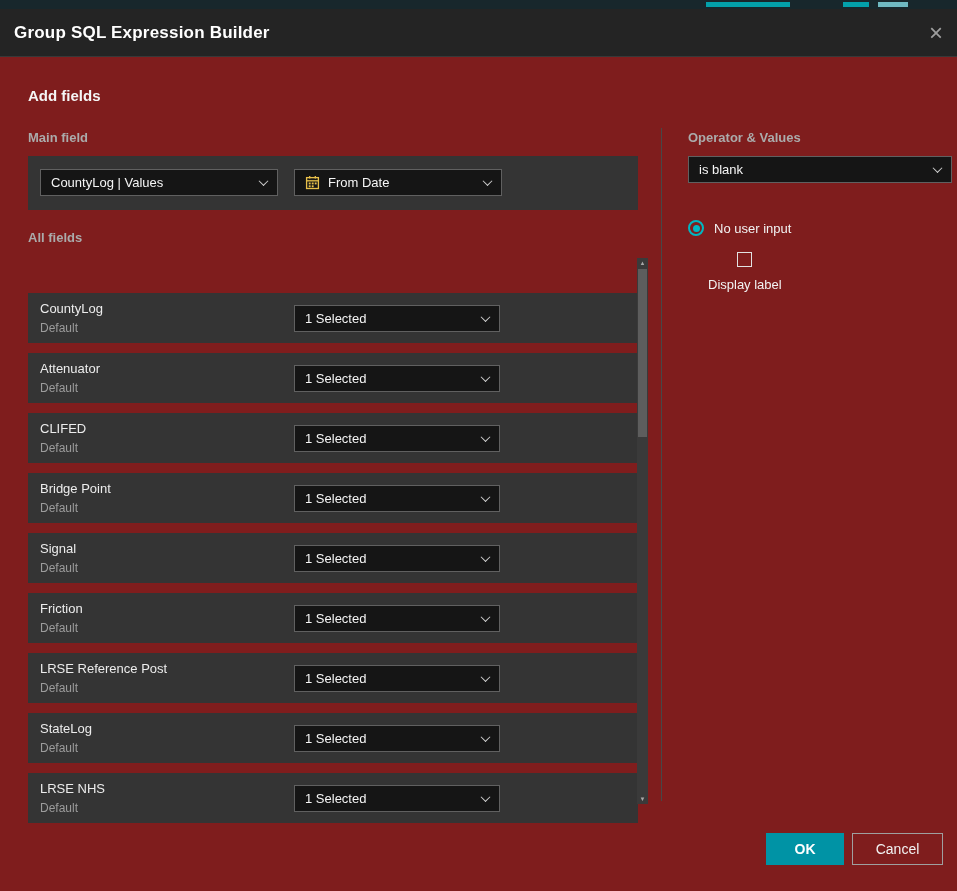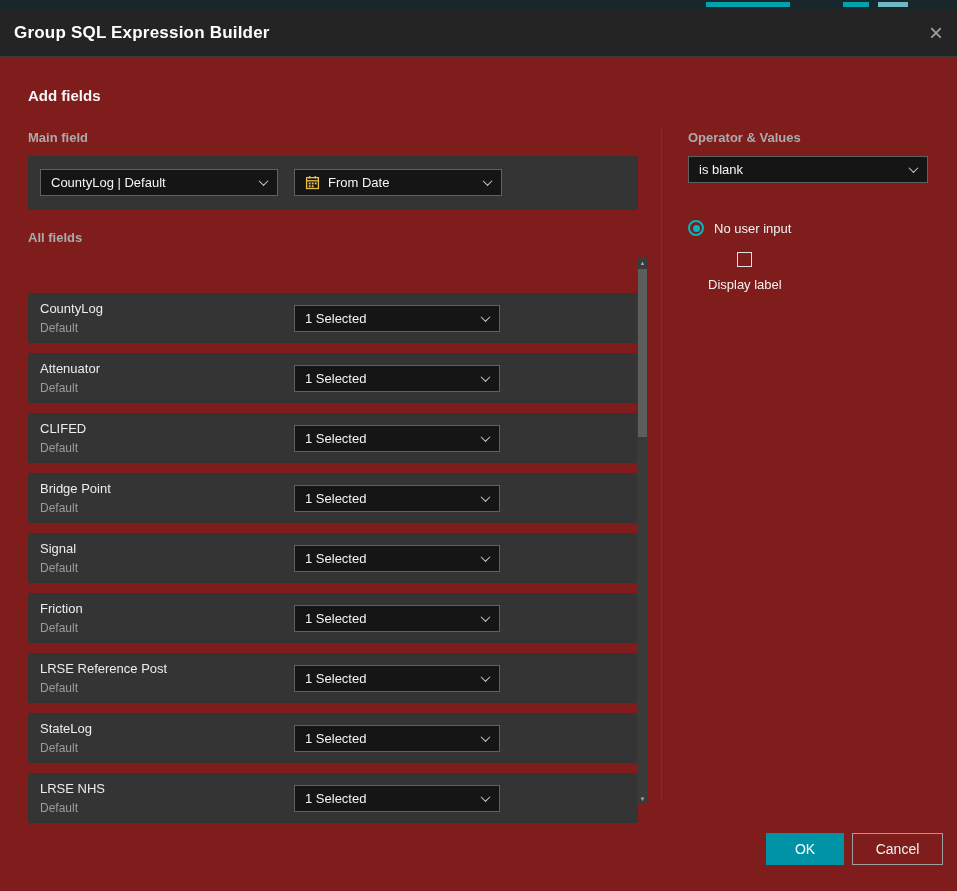"is blank" .op-select { width: 240px -> 264px }
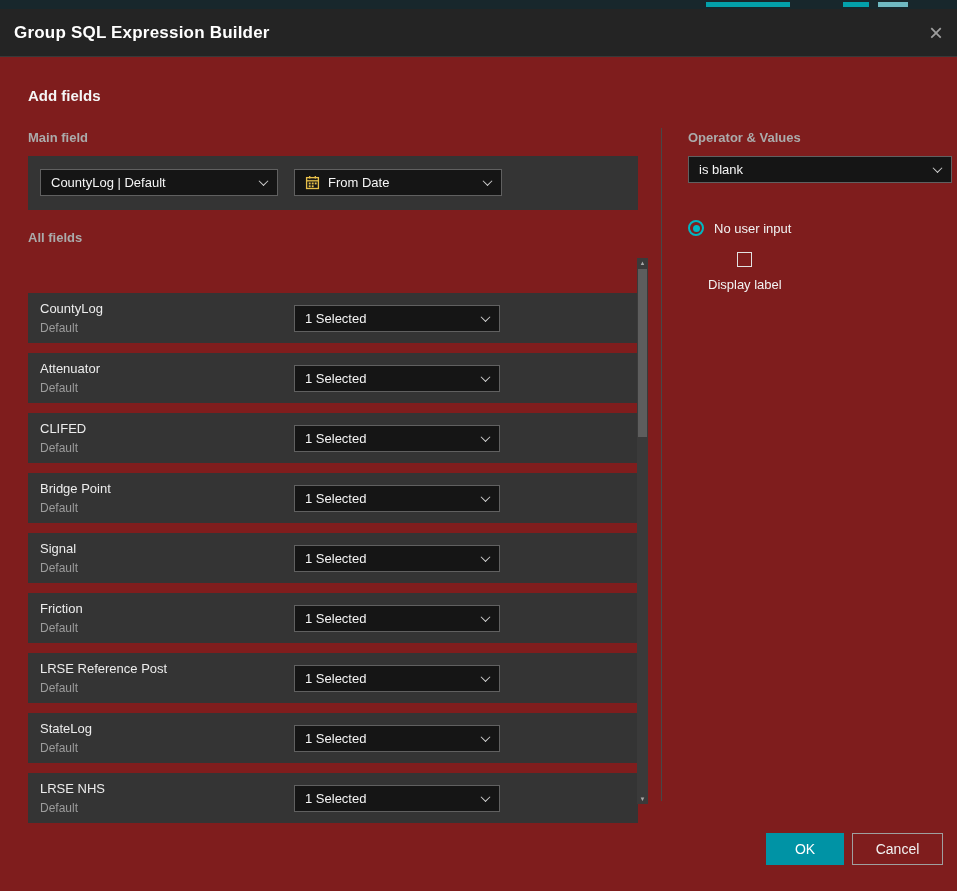"CountyLog | Default" span { text: Default -> Values }
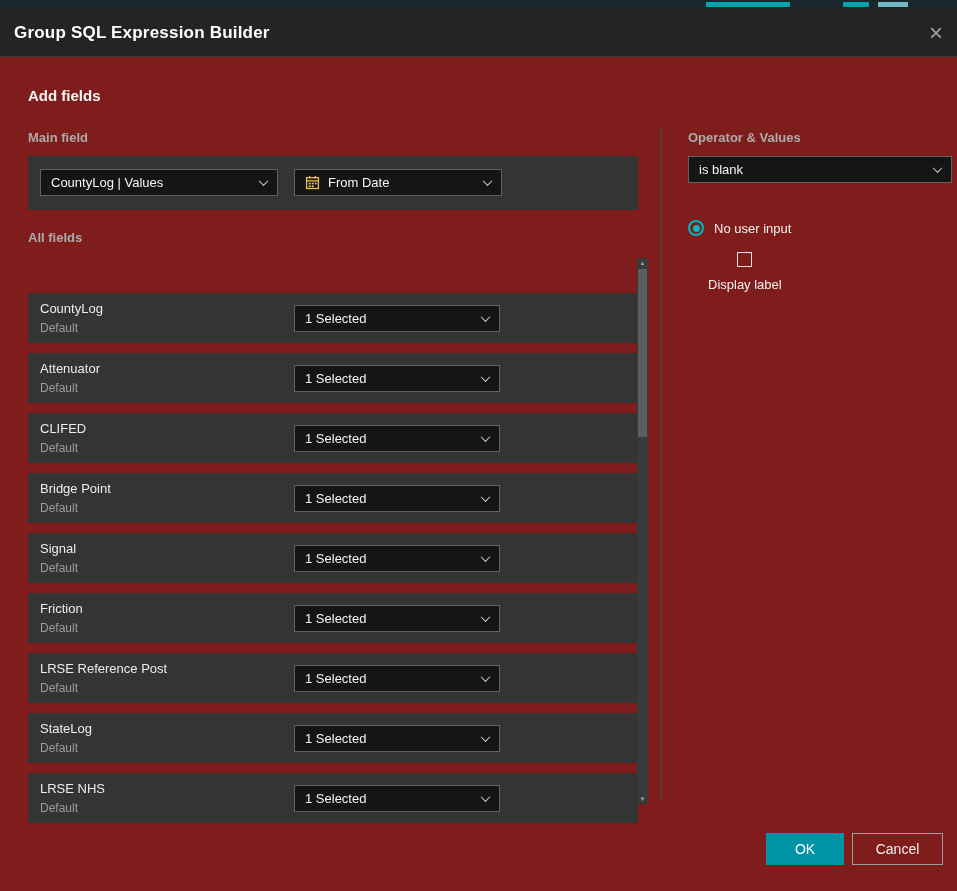"OK" .ok { font-weight: none -> bold }
